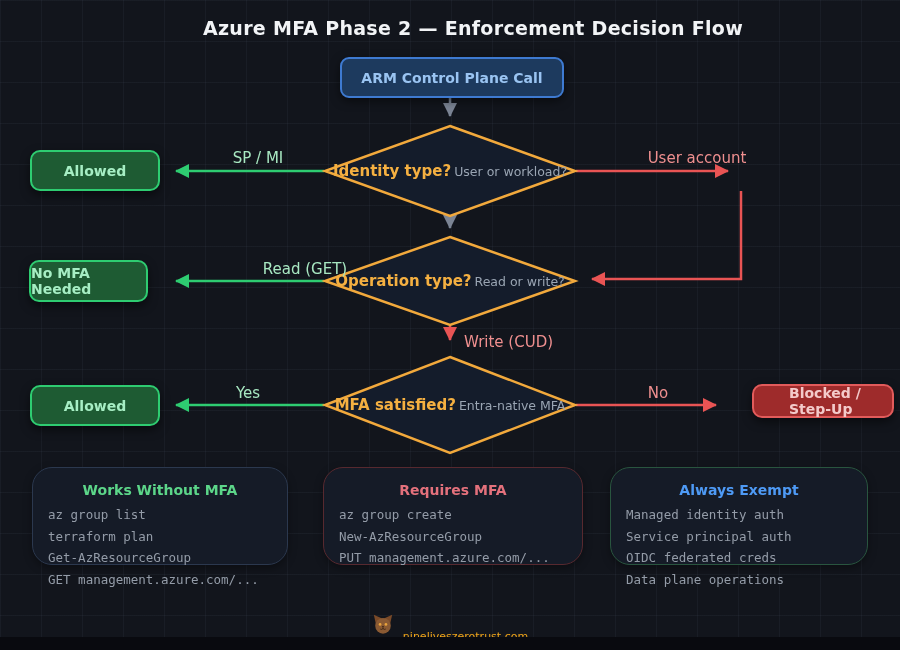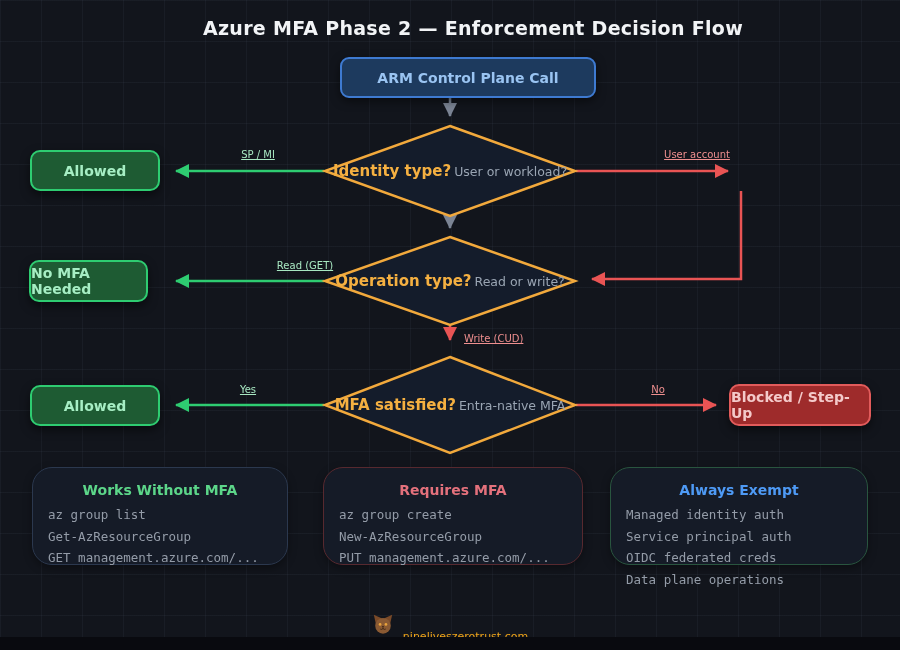"ARM Control Plane Call" .node-start { width: 256px -> 224px }
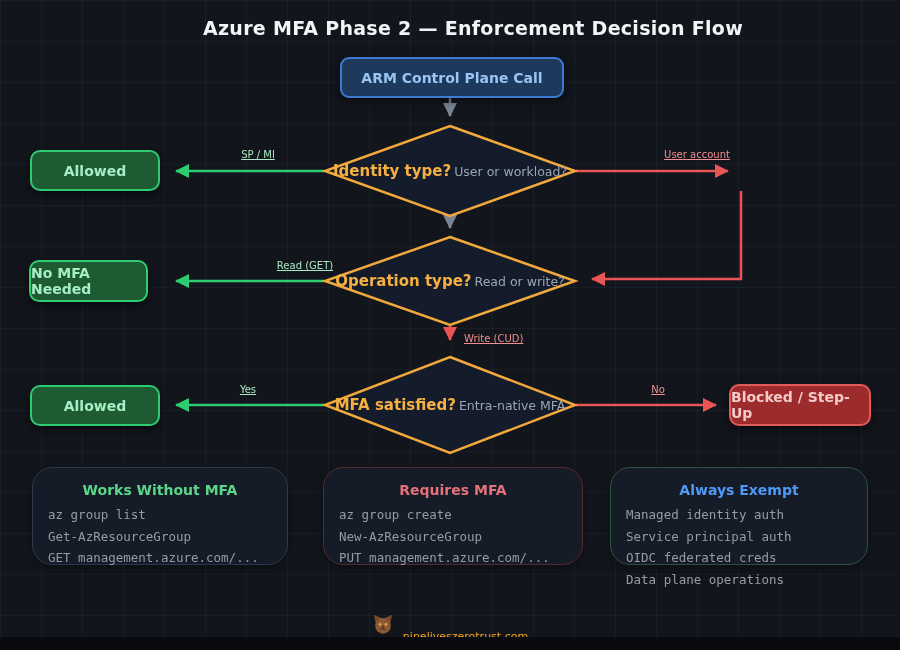"SP / MI" .edge-label { font-size: 10px -> 15px; text-decoration: underline -> none }
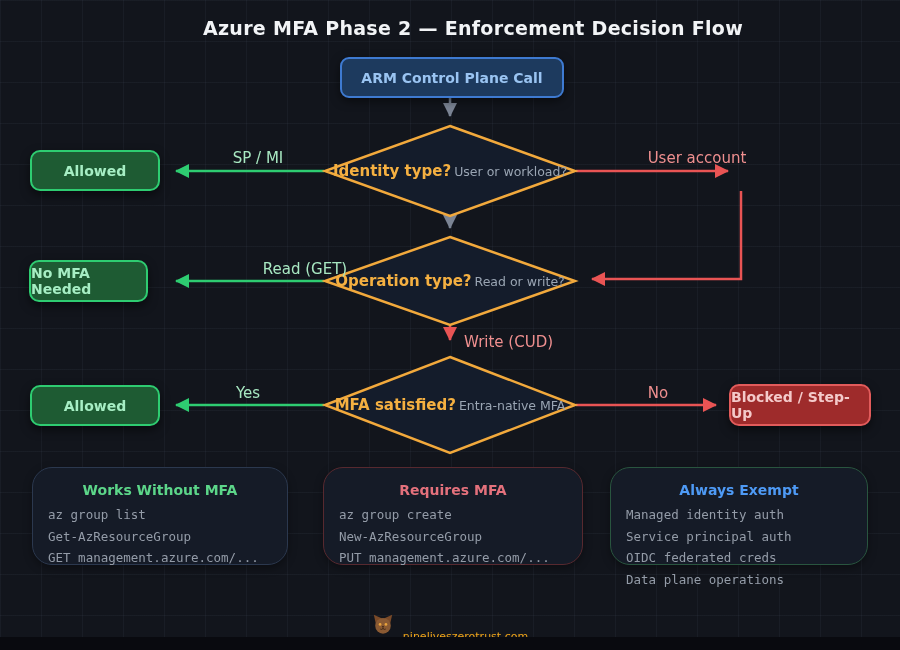"Blocked / Step-Up" .t-blocked { height: 42px -> 34px; left: 729px -> 752px; padding-left: none -> 35px }
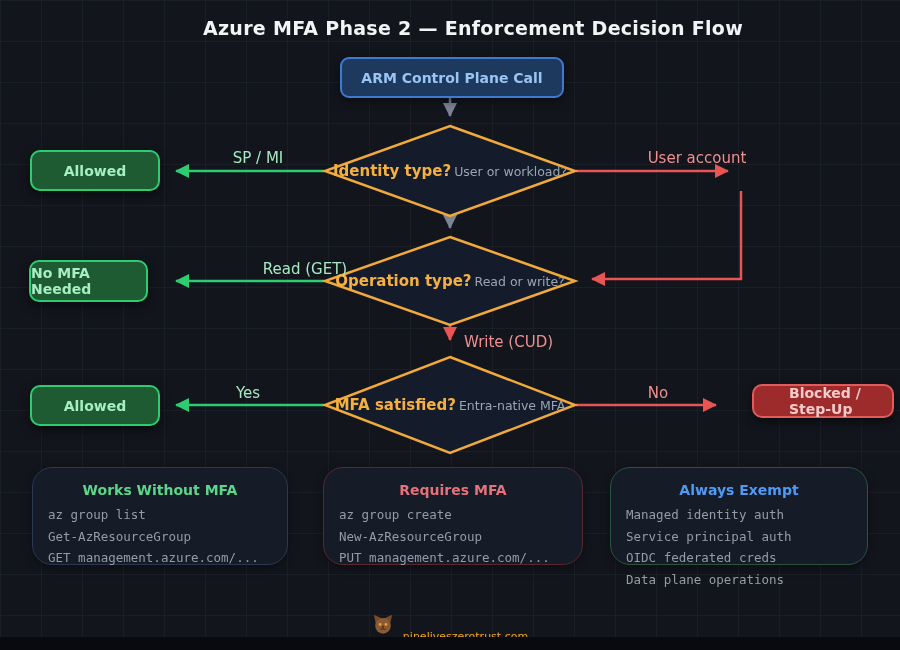"terraform plan" div.panel-item { html: none -> <div>terraform plan</div> }
